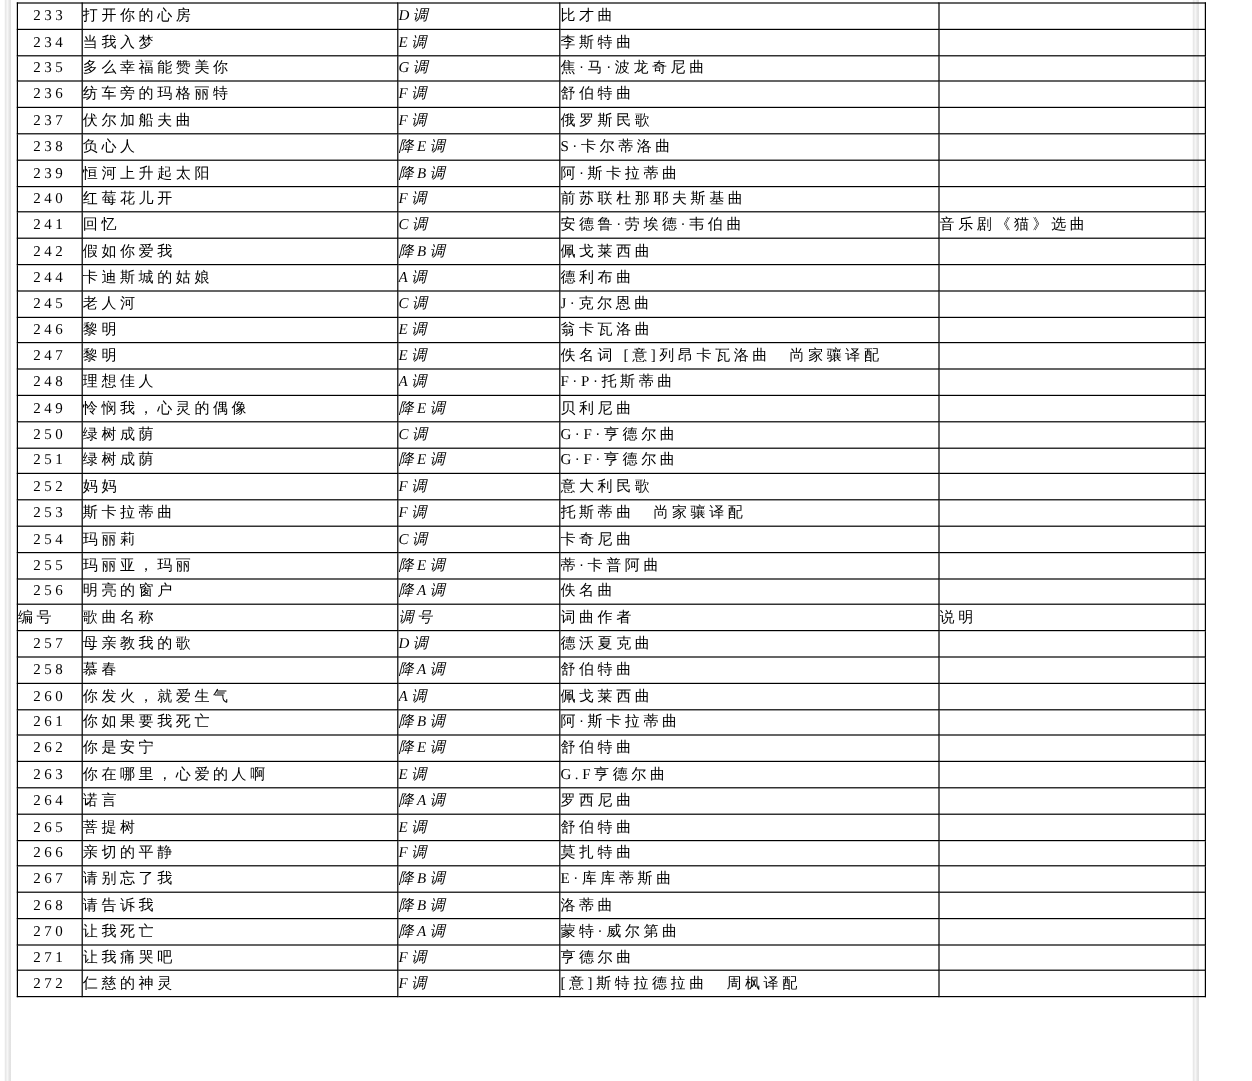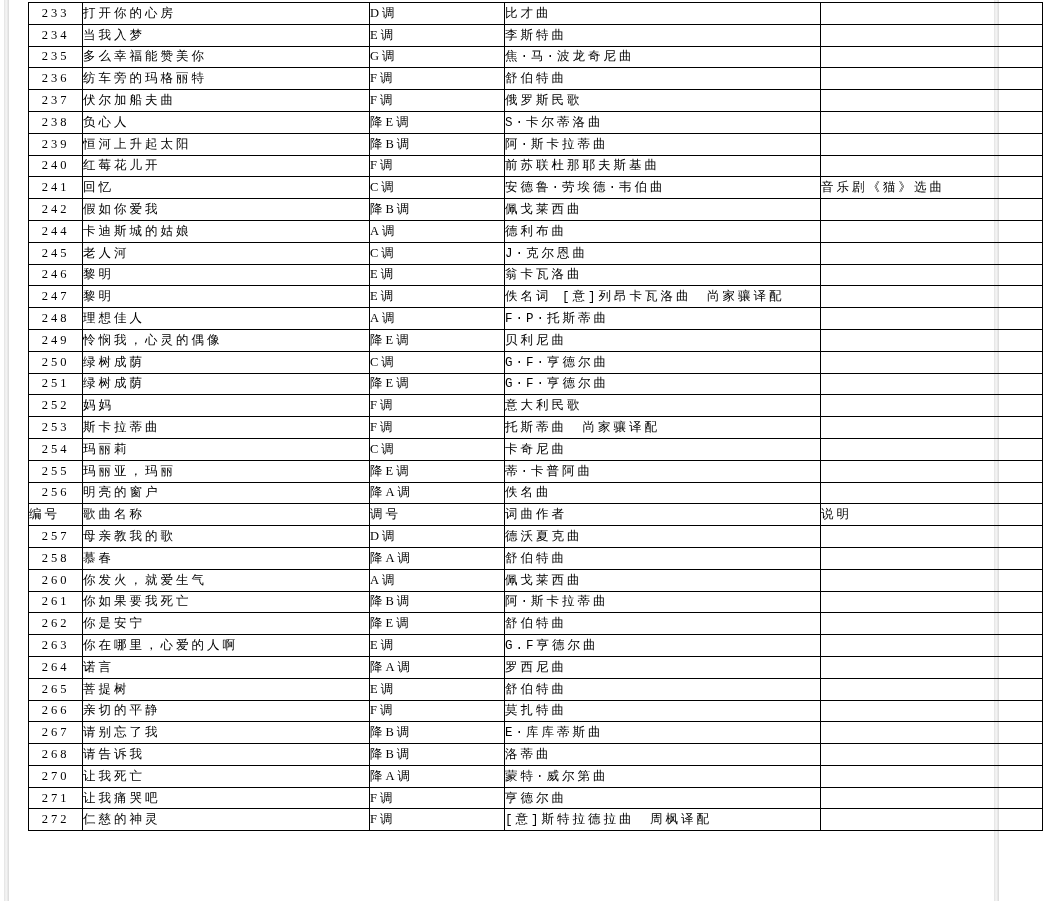"233" table.songs { left: 28px -> 14px }
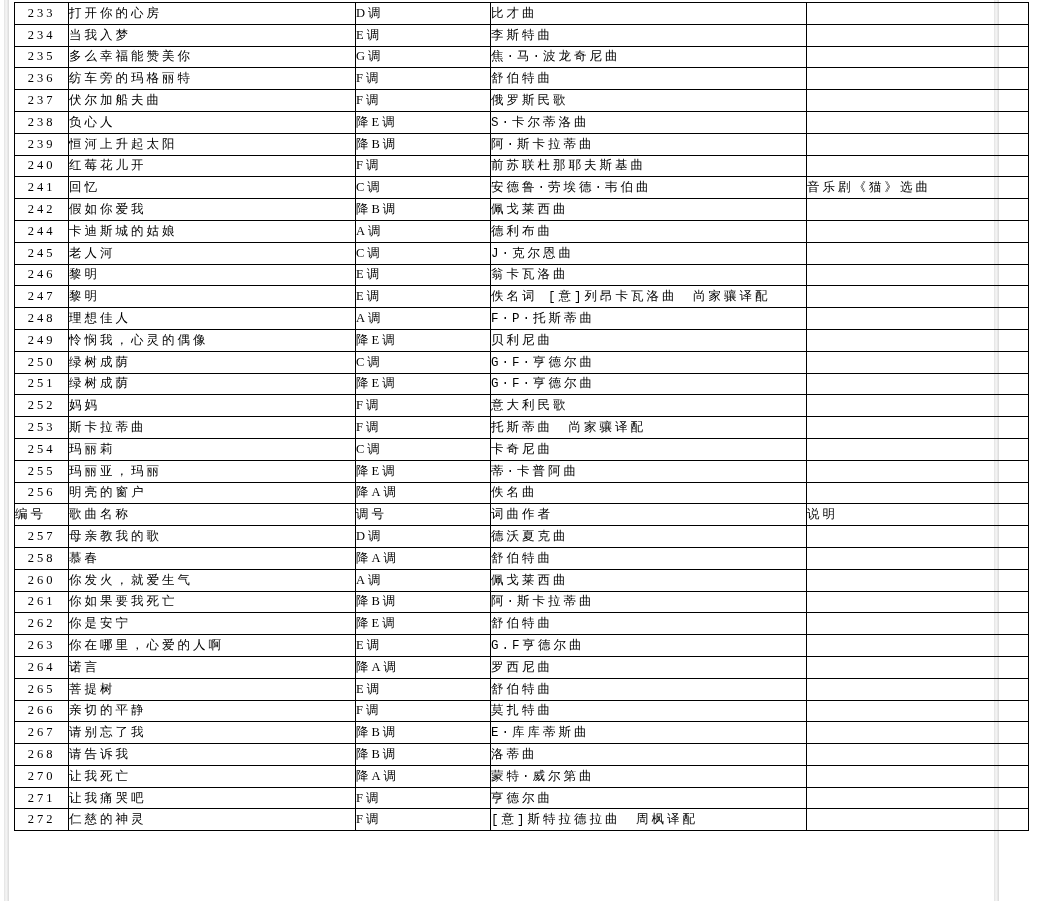"打开你的心房" td.c-title { width: 287px -> 263px }
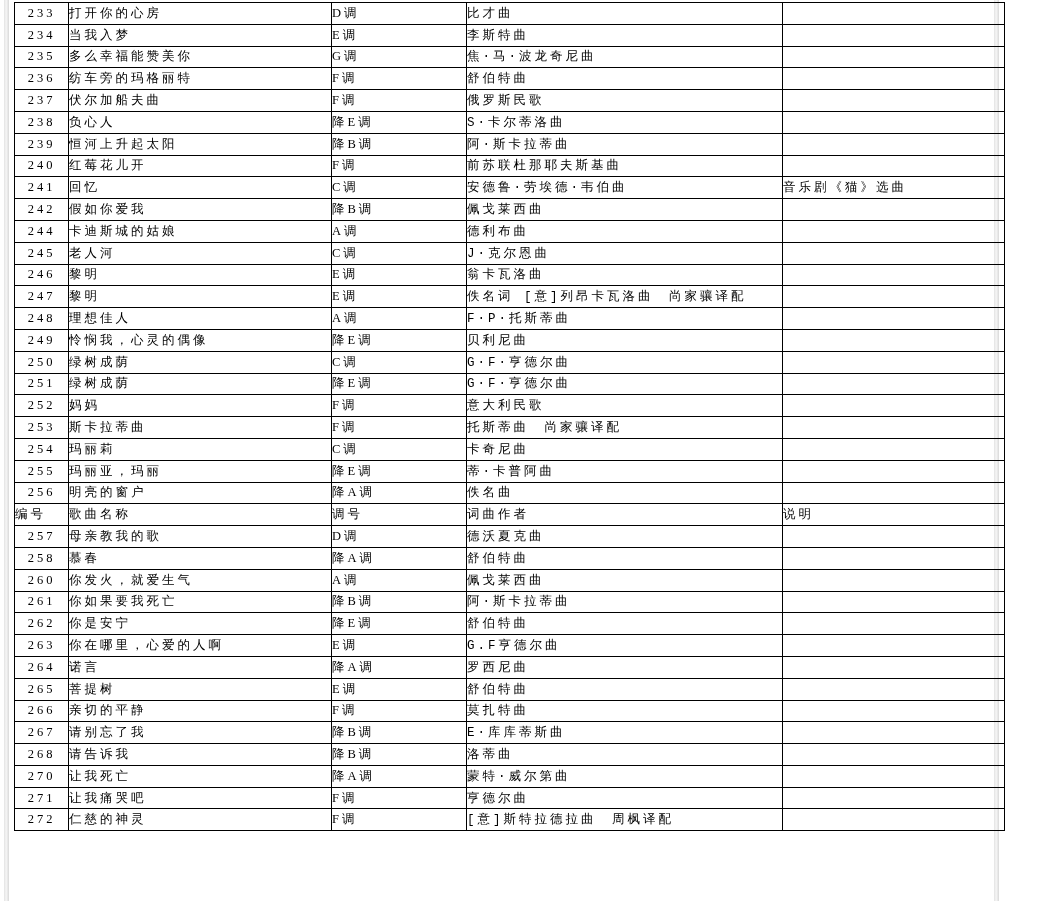"D调" td.c-key { font-style: none -> italic }
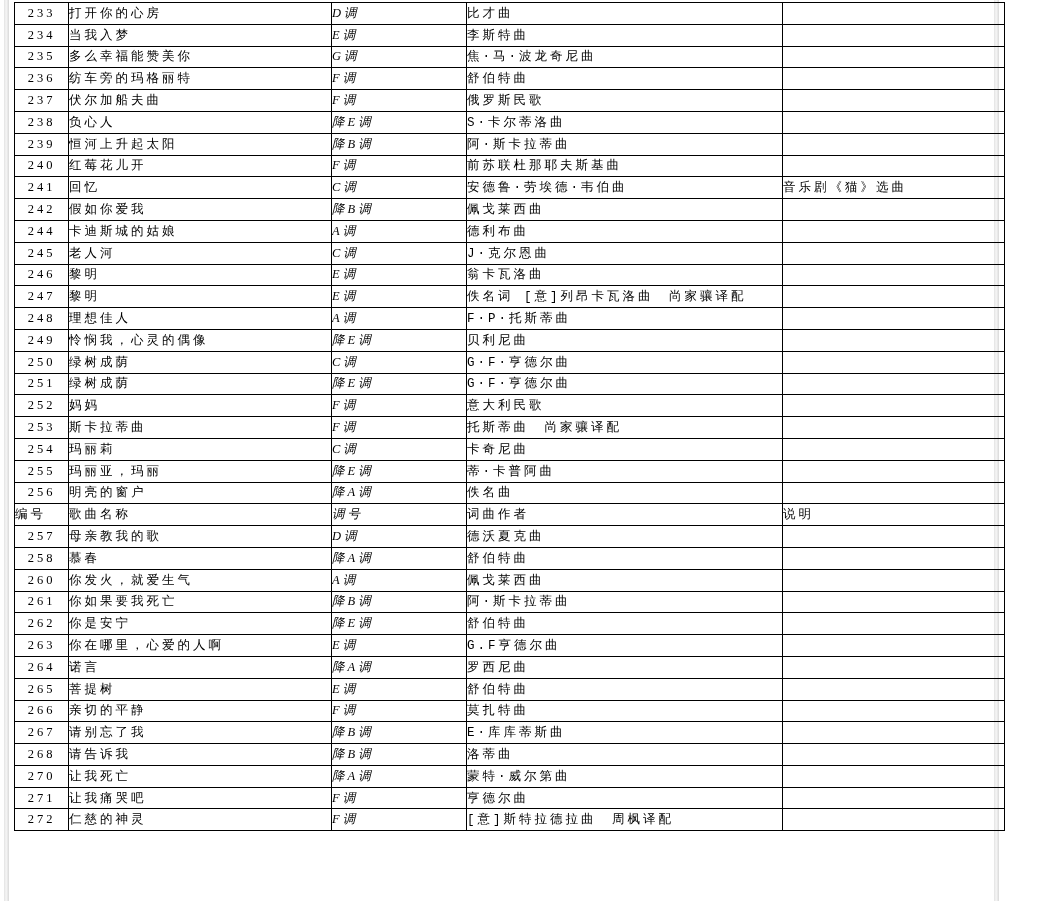"比才曲" td.c-comp { font-family: Liberation Mono, monospace -> none }
